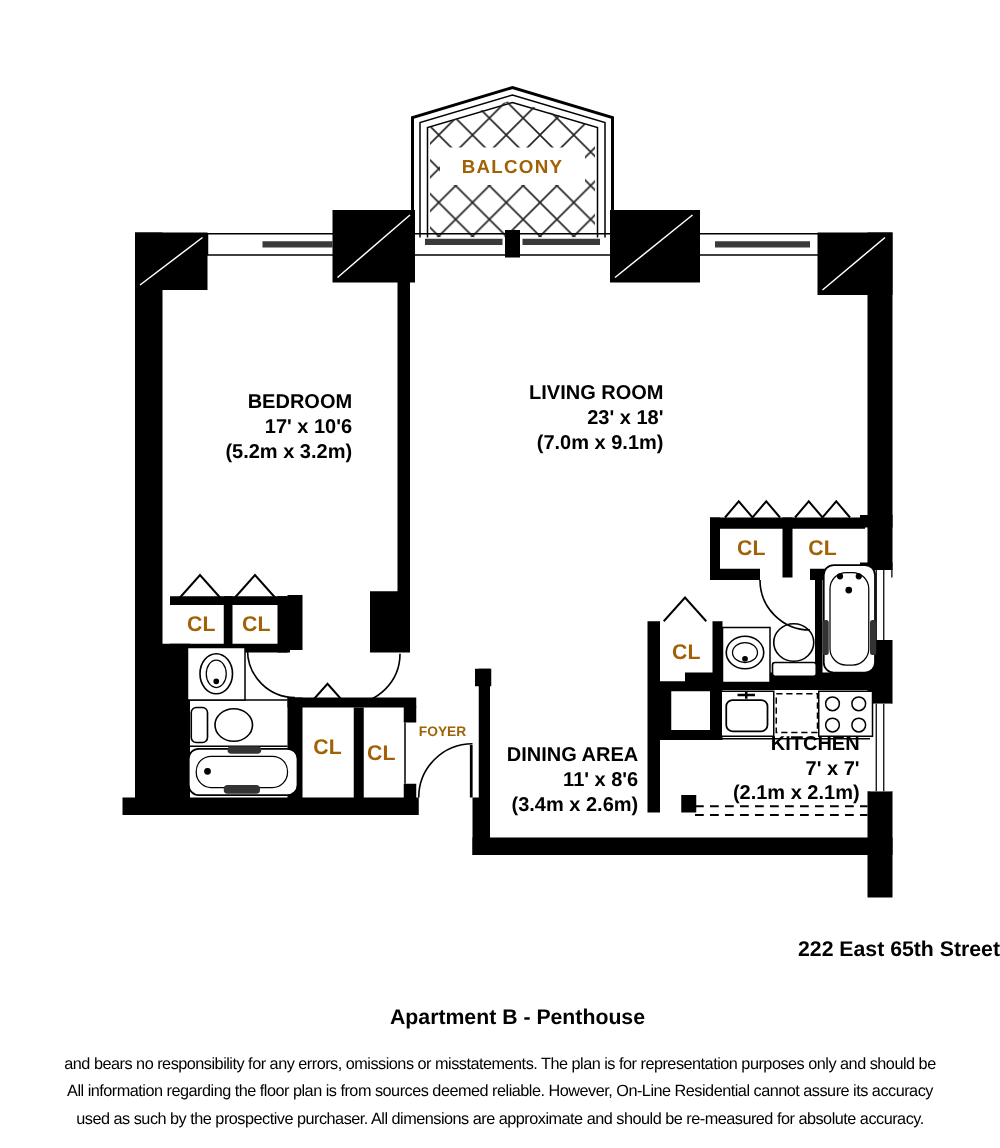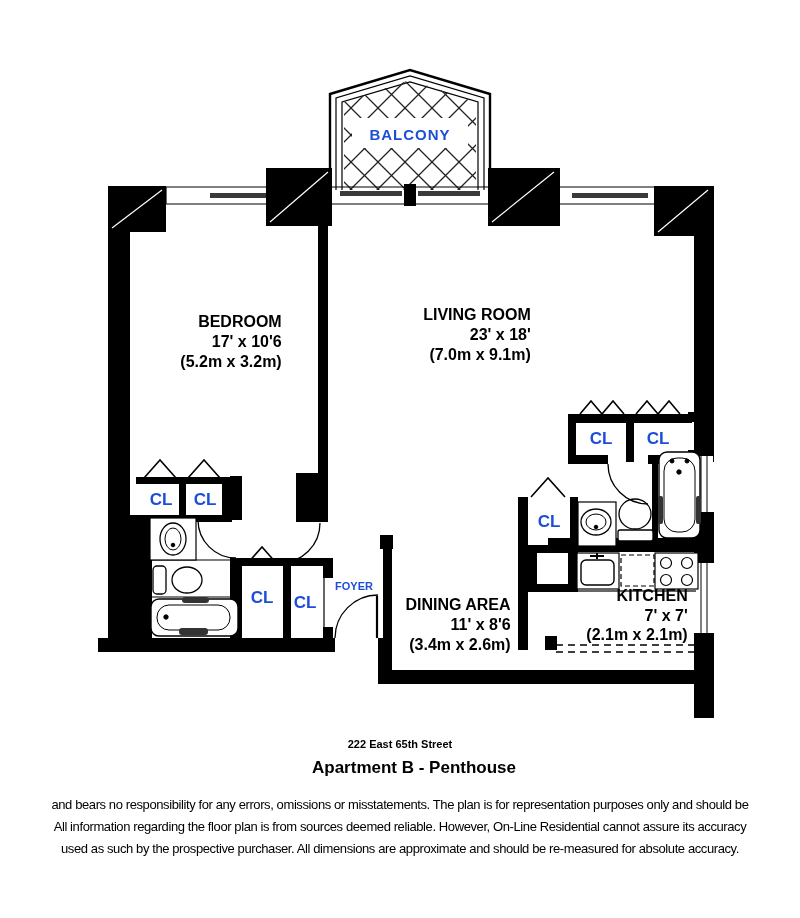"BALCONY" .lbl { color: #1d4ed8 -> #a16207 }
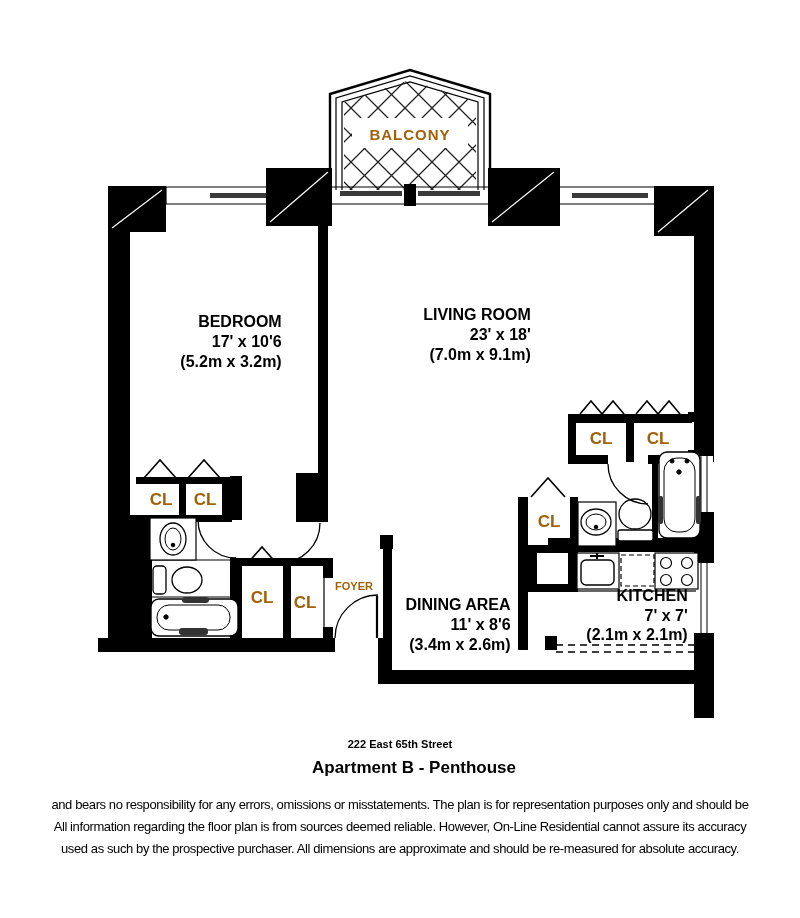"222 East 65th Street" .addr { font-size: 11px -> 17px; margin-top: 4px -> 20px; text-align: none -> right }
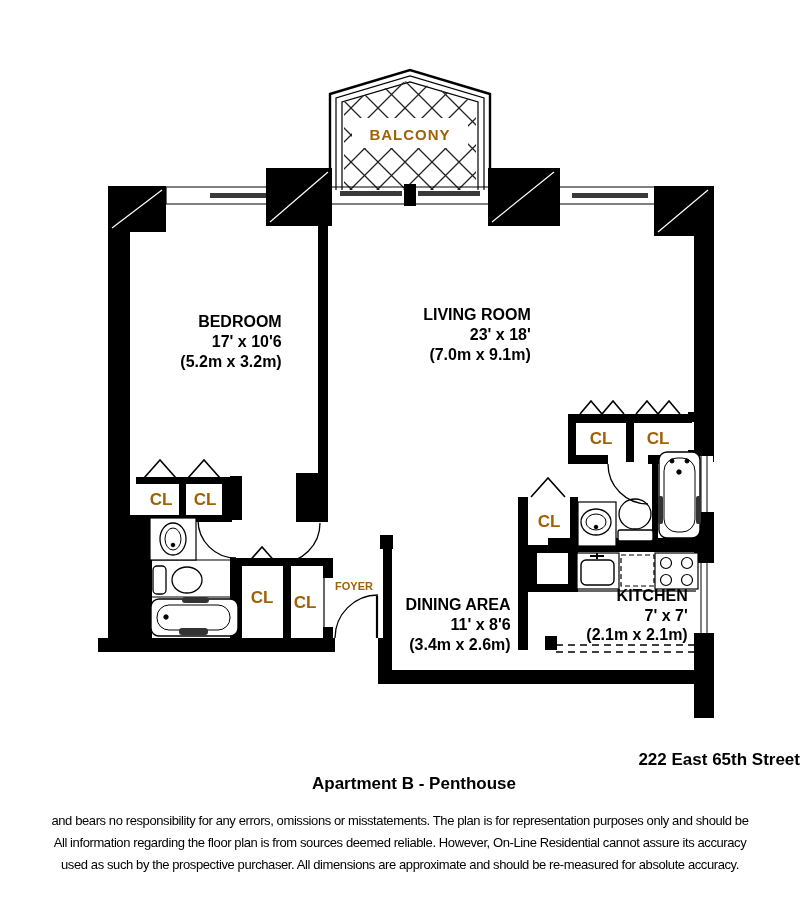"Apartment B - Penthouse" .apt { margin-top: 4px -> 34px }
